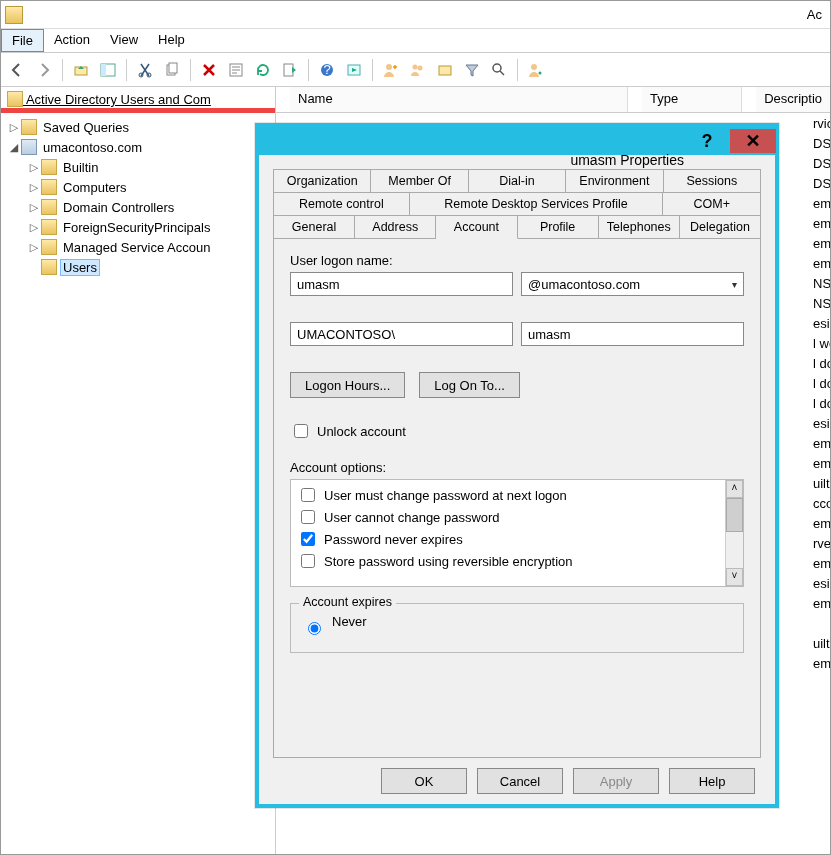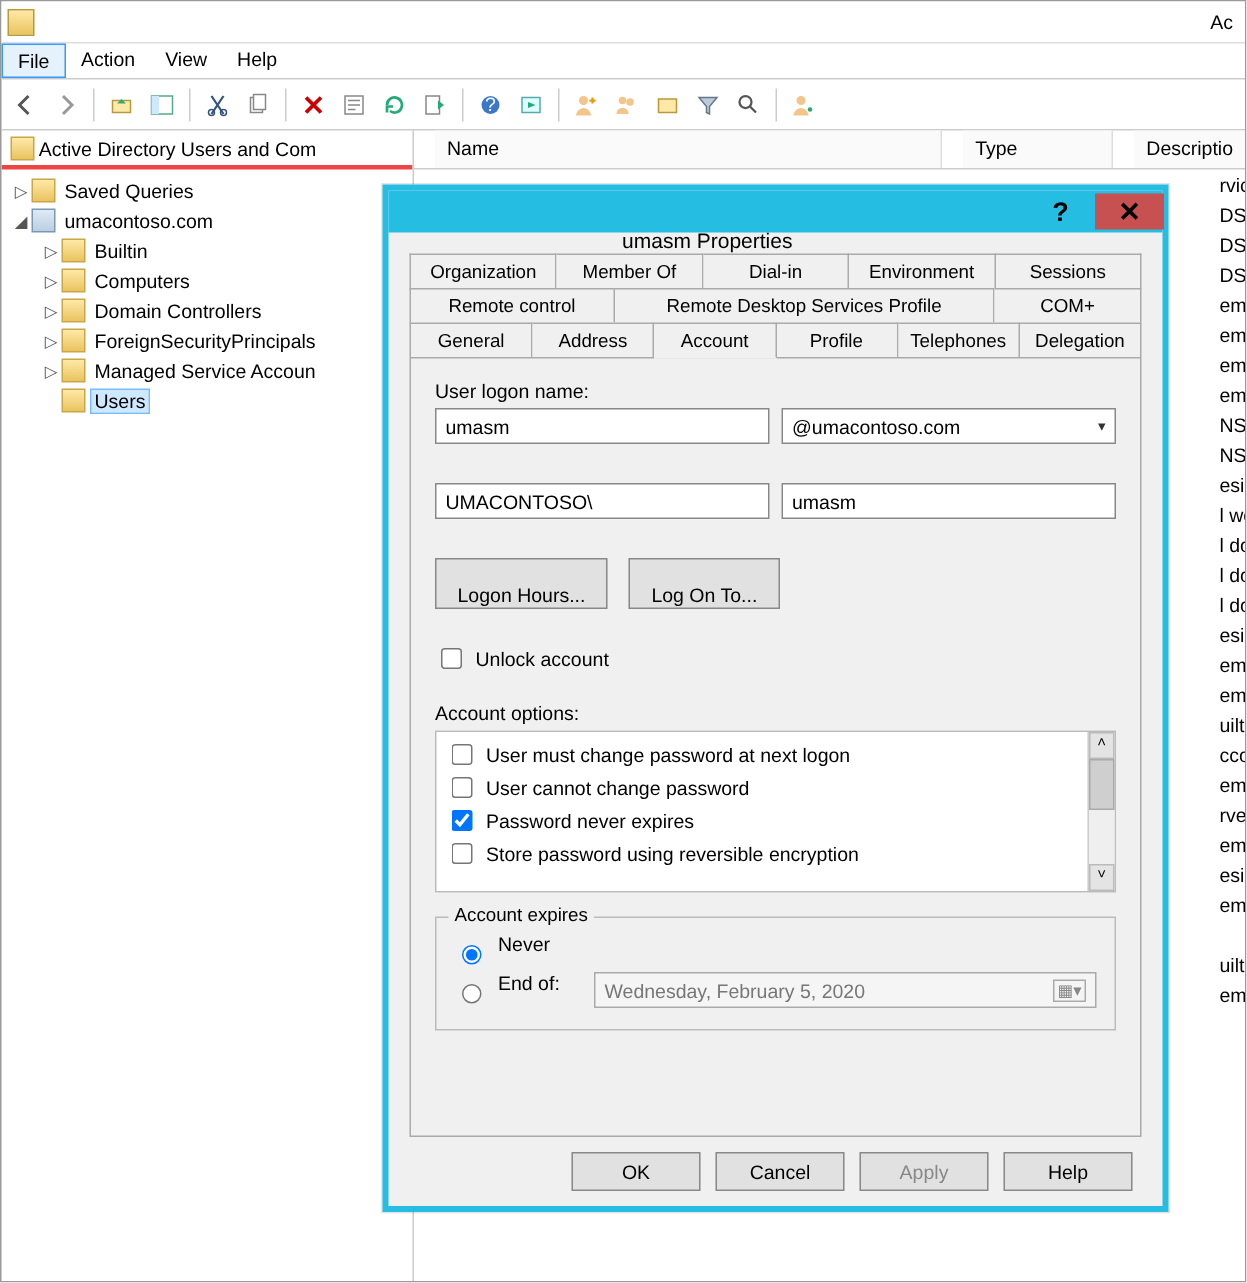"Active Directory Users and Com" .tree-header { border-bottom: 3px solid #ef4444 -> 5px solid #ef4444; text-decoration: none -> underline }
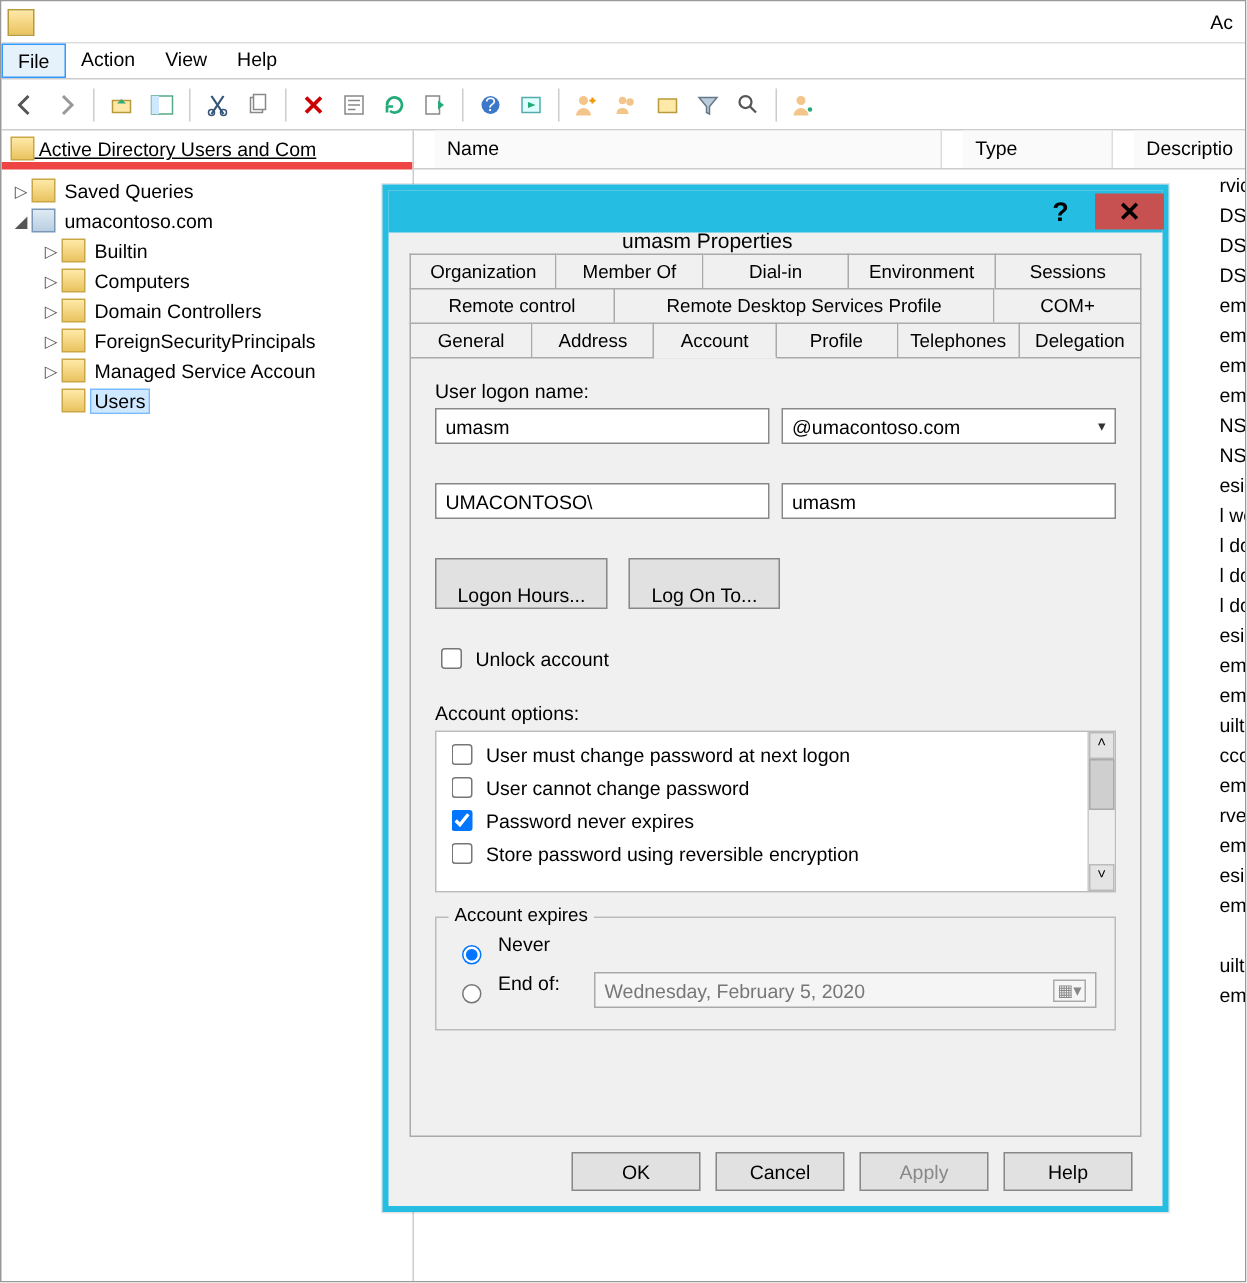"umasm Properties" .dlg-title { text-align: center -> right }
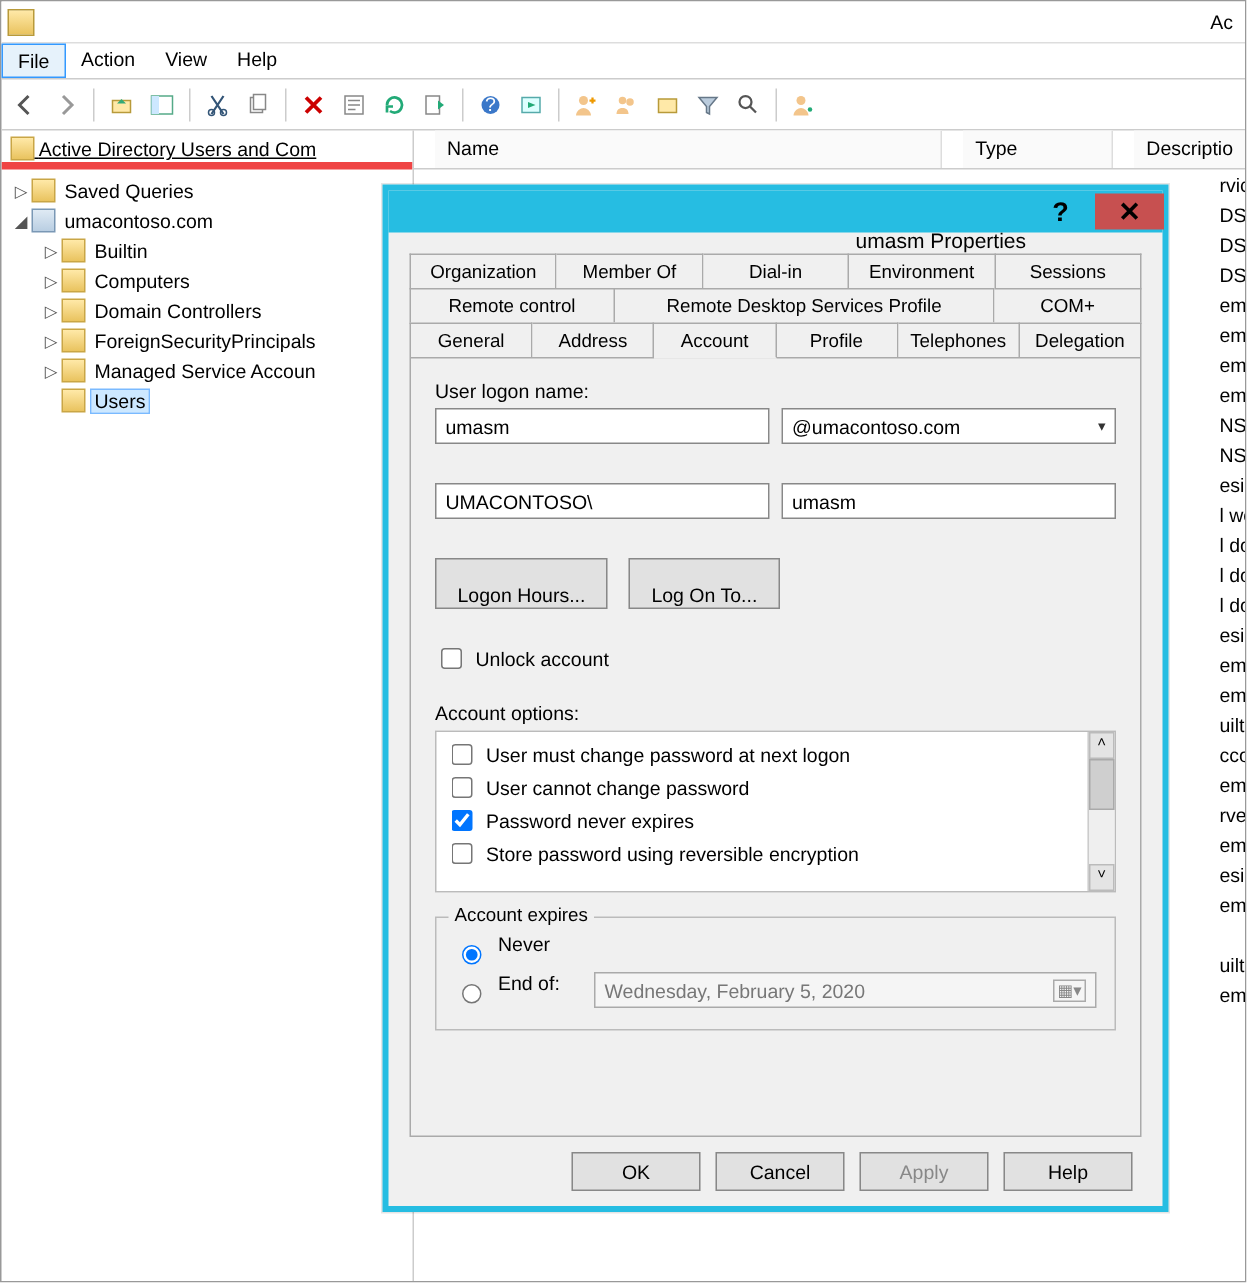"Logon Hours..." .btn.small { padding: 16px 14px -> 4px 14px }
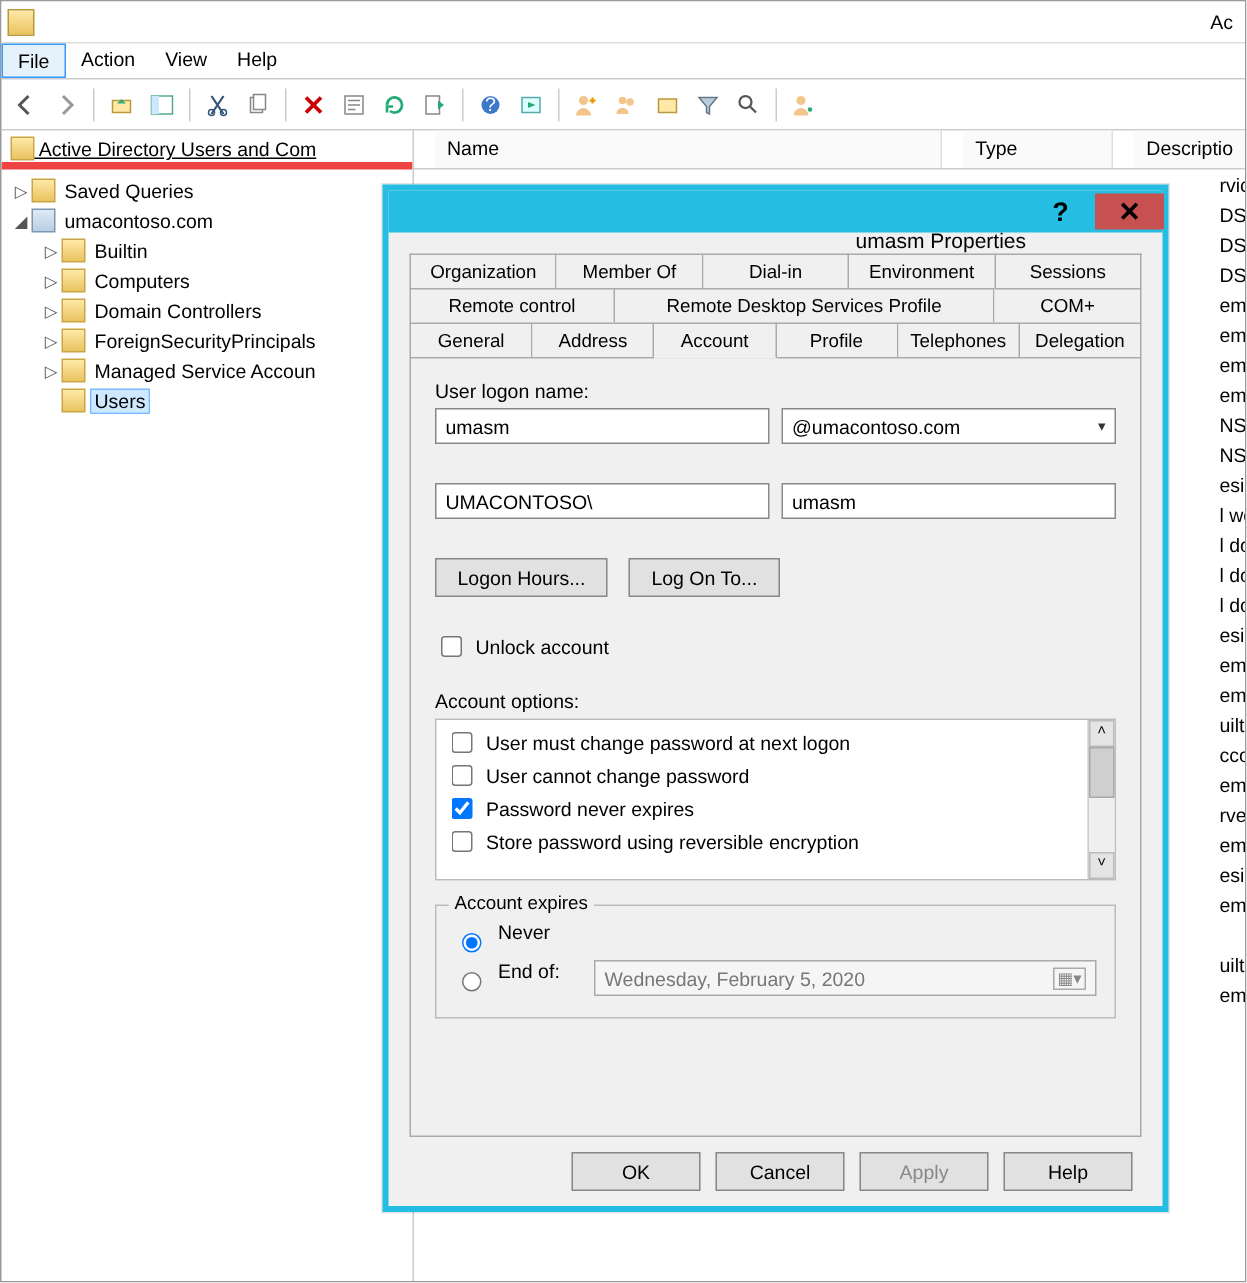"End of:" div.radio-row { html: <div> <input> <span>End of:</span> <div> <span>Wednesday, February 5, 2020</span> <span>▦▾</span> </div> </div> -> none }
